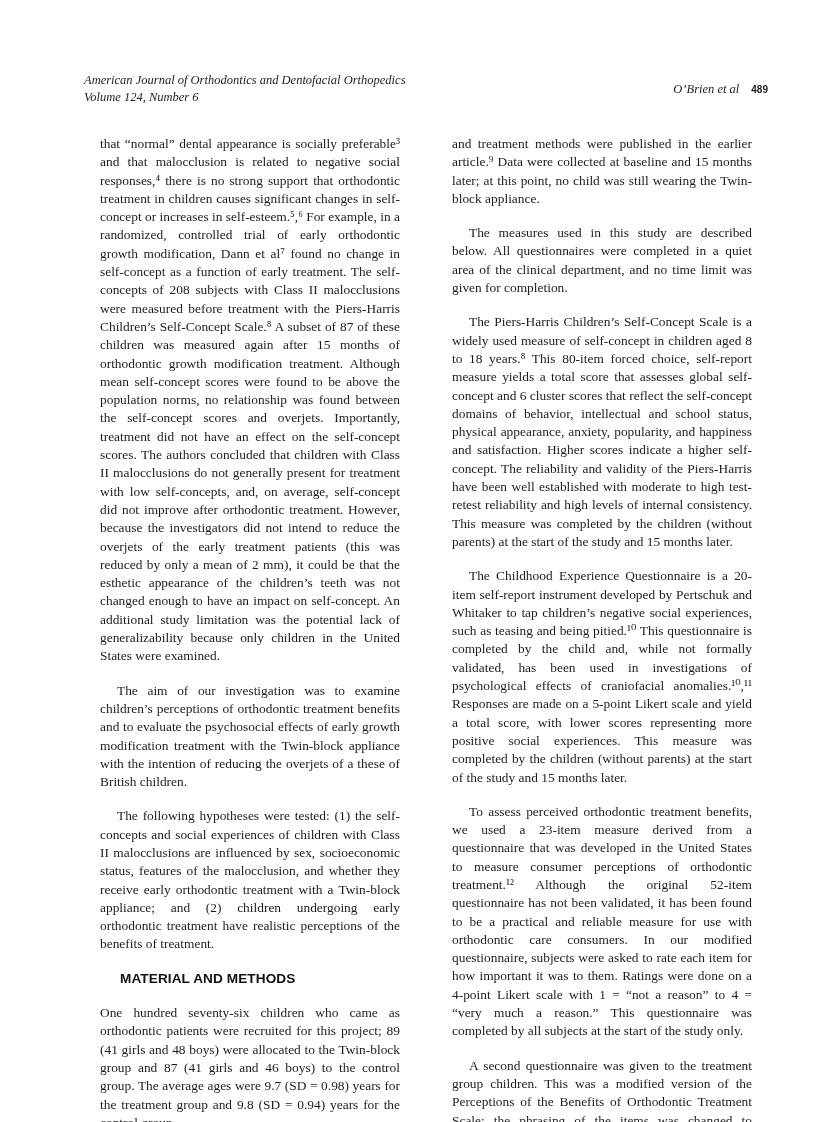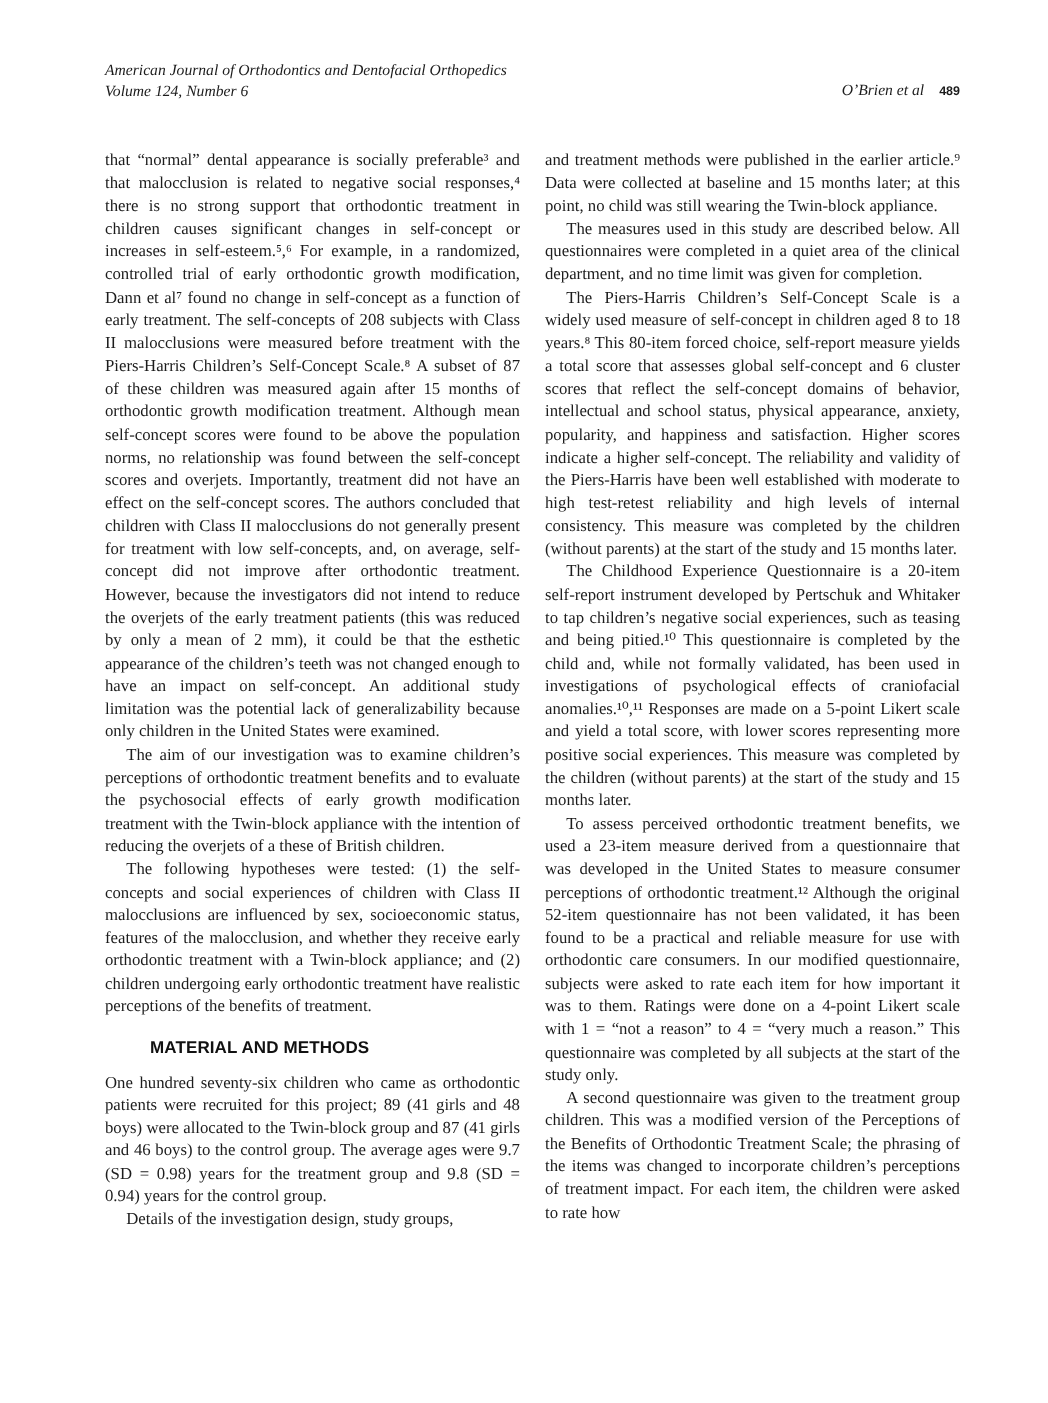"American Journal of Orthodontics and" .running-head { align-items: flex-end -> center; top: 48px -> 72px }
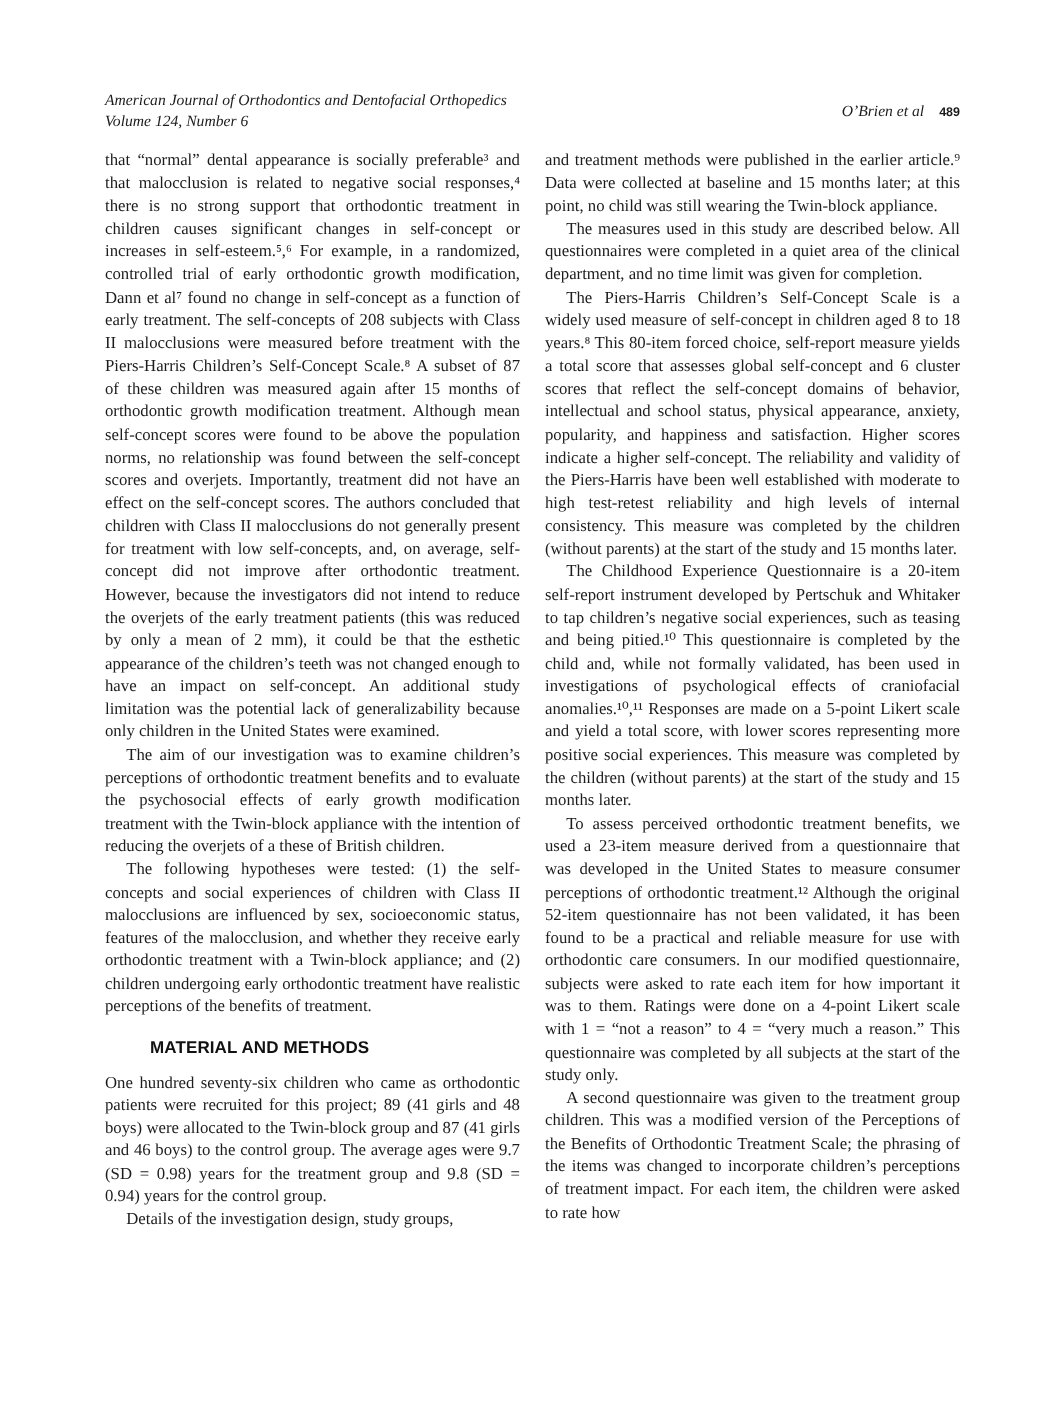"that “normal” dental appearance is" .col p { margin: 0 -> 16px }
